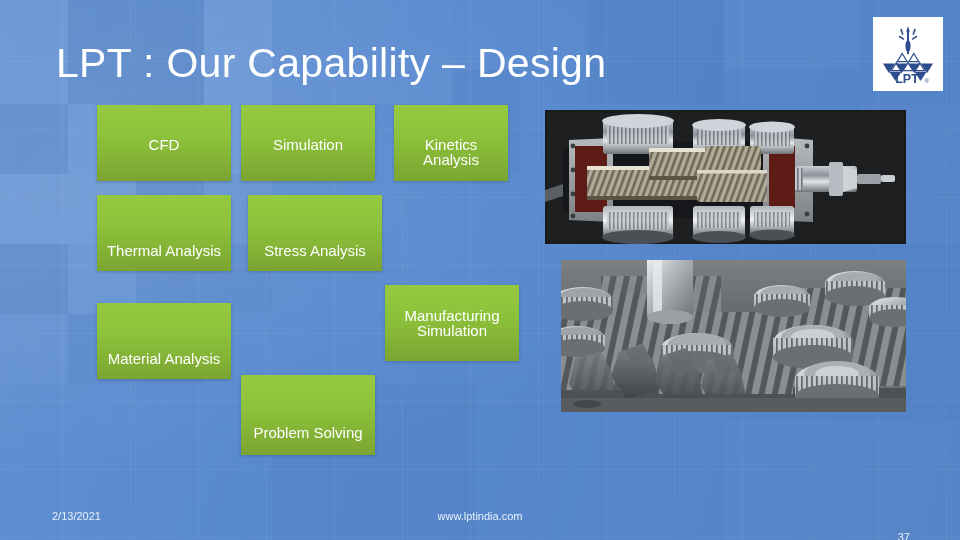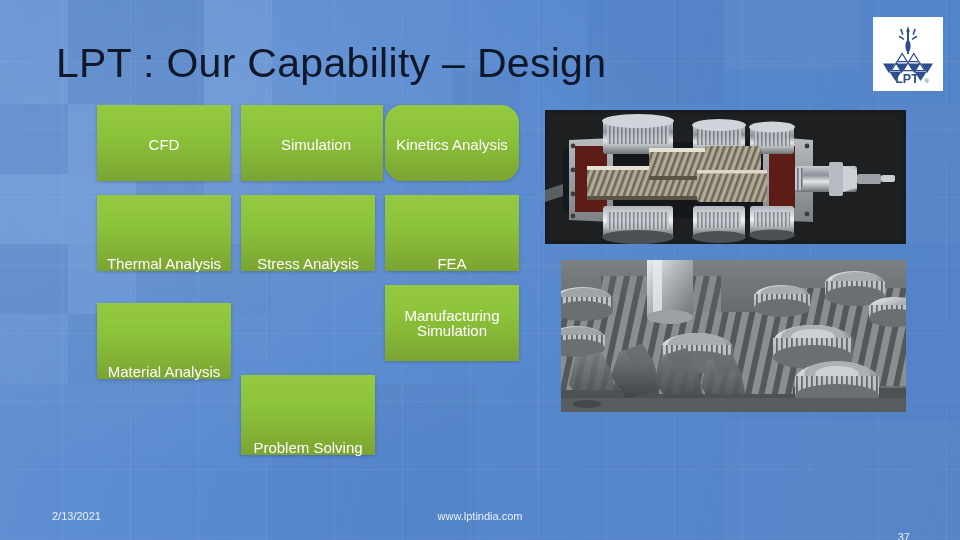"LPT : Our Capability –" #title { color: #0f172a -> #ffffff }
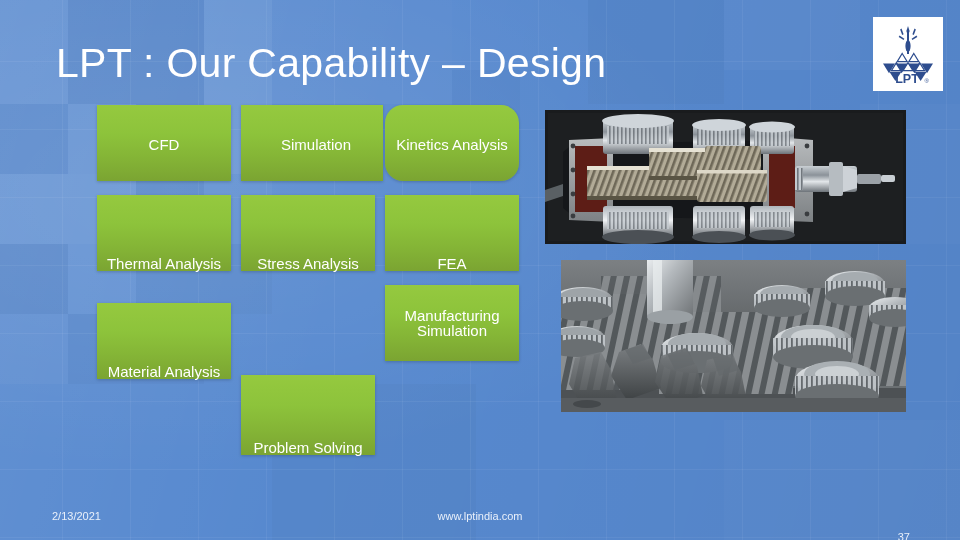"Simulation" div.cap { padding-left: 8px -> none }
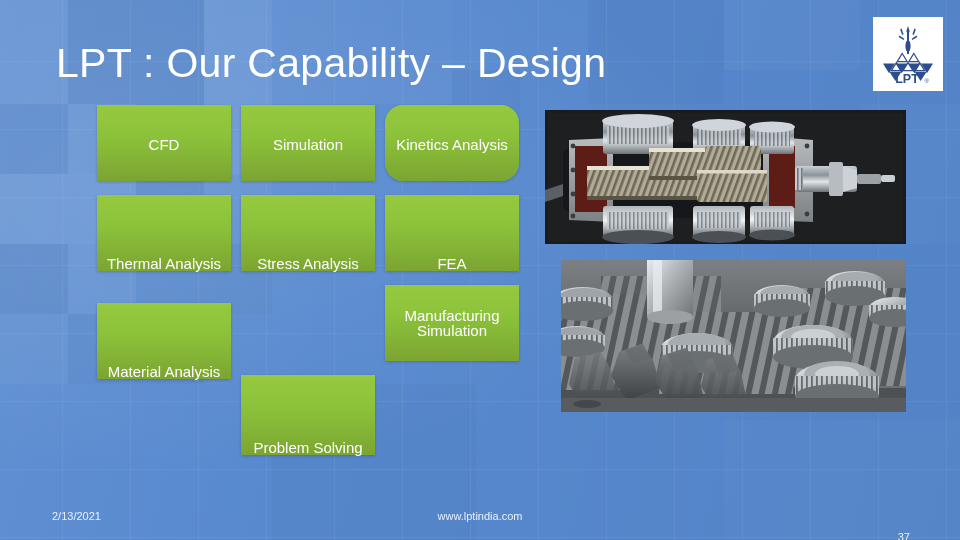"Kinetics Analysis" div.cap { border-radius: 18px -> none; left: 385px -> 394px; width: 134px -> 114px }
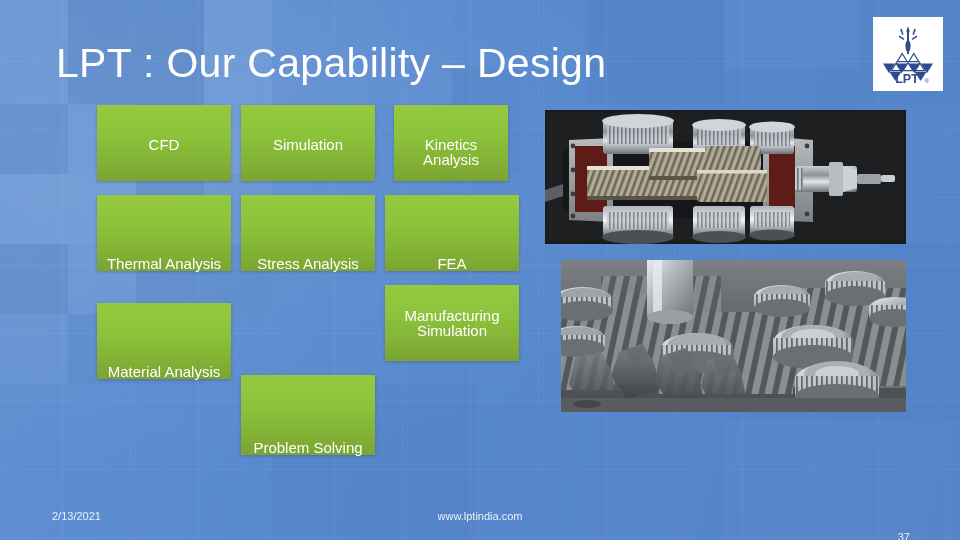"Thermal Analysis" .cap.align-b { align-items: flex-end -> center }
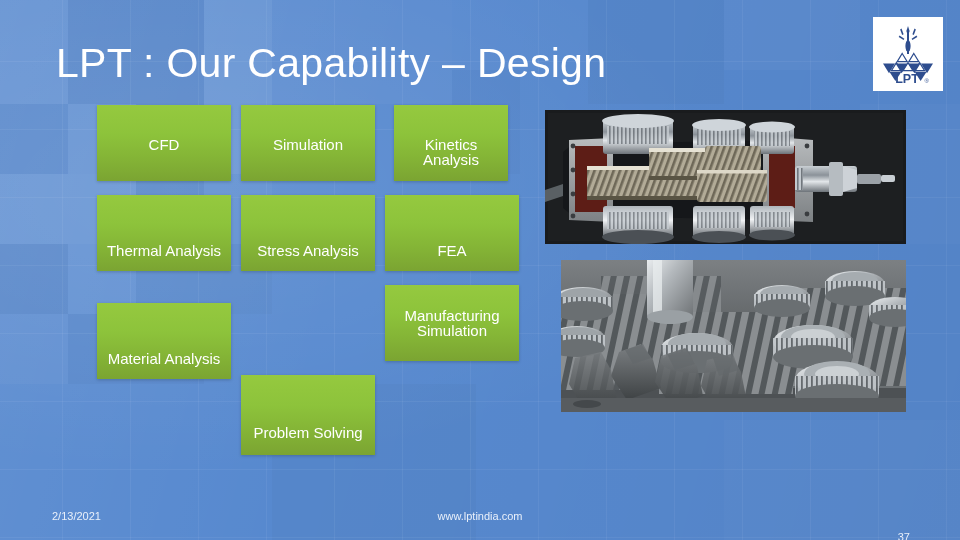"Stress Analysis" div.cap { left: 241px -> 248px }
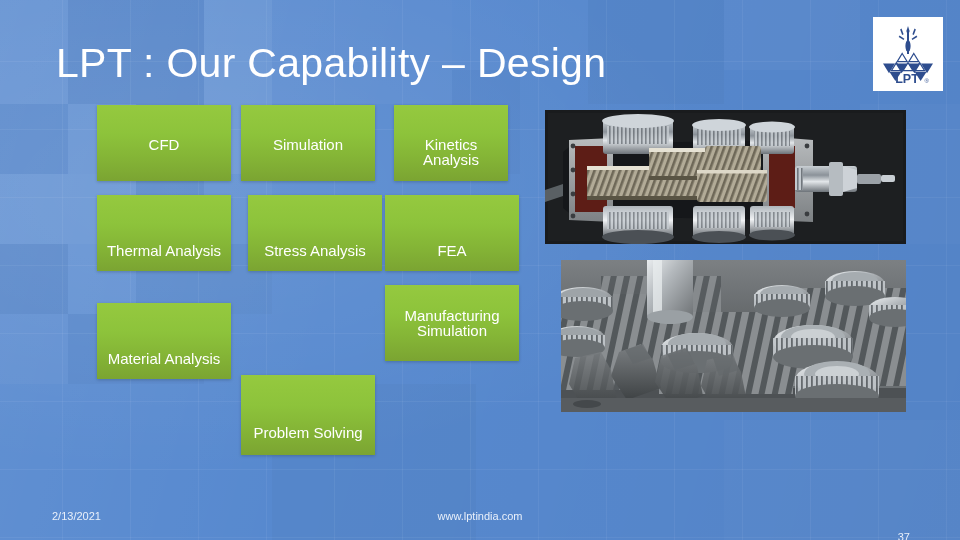"FEA" div.cap { html: <div> <span>FEA</span> </div> -> none }
